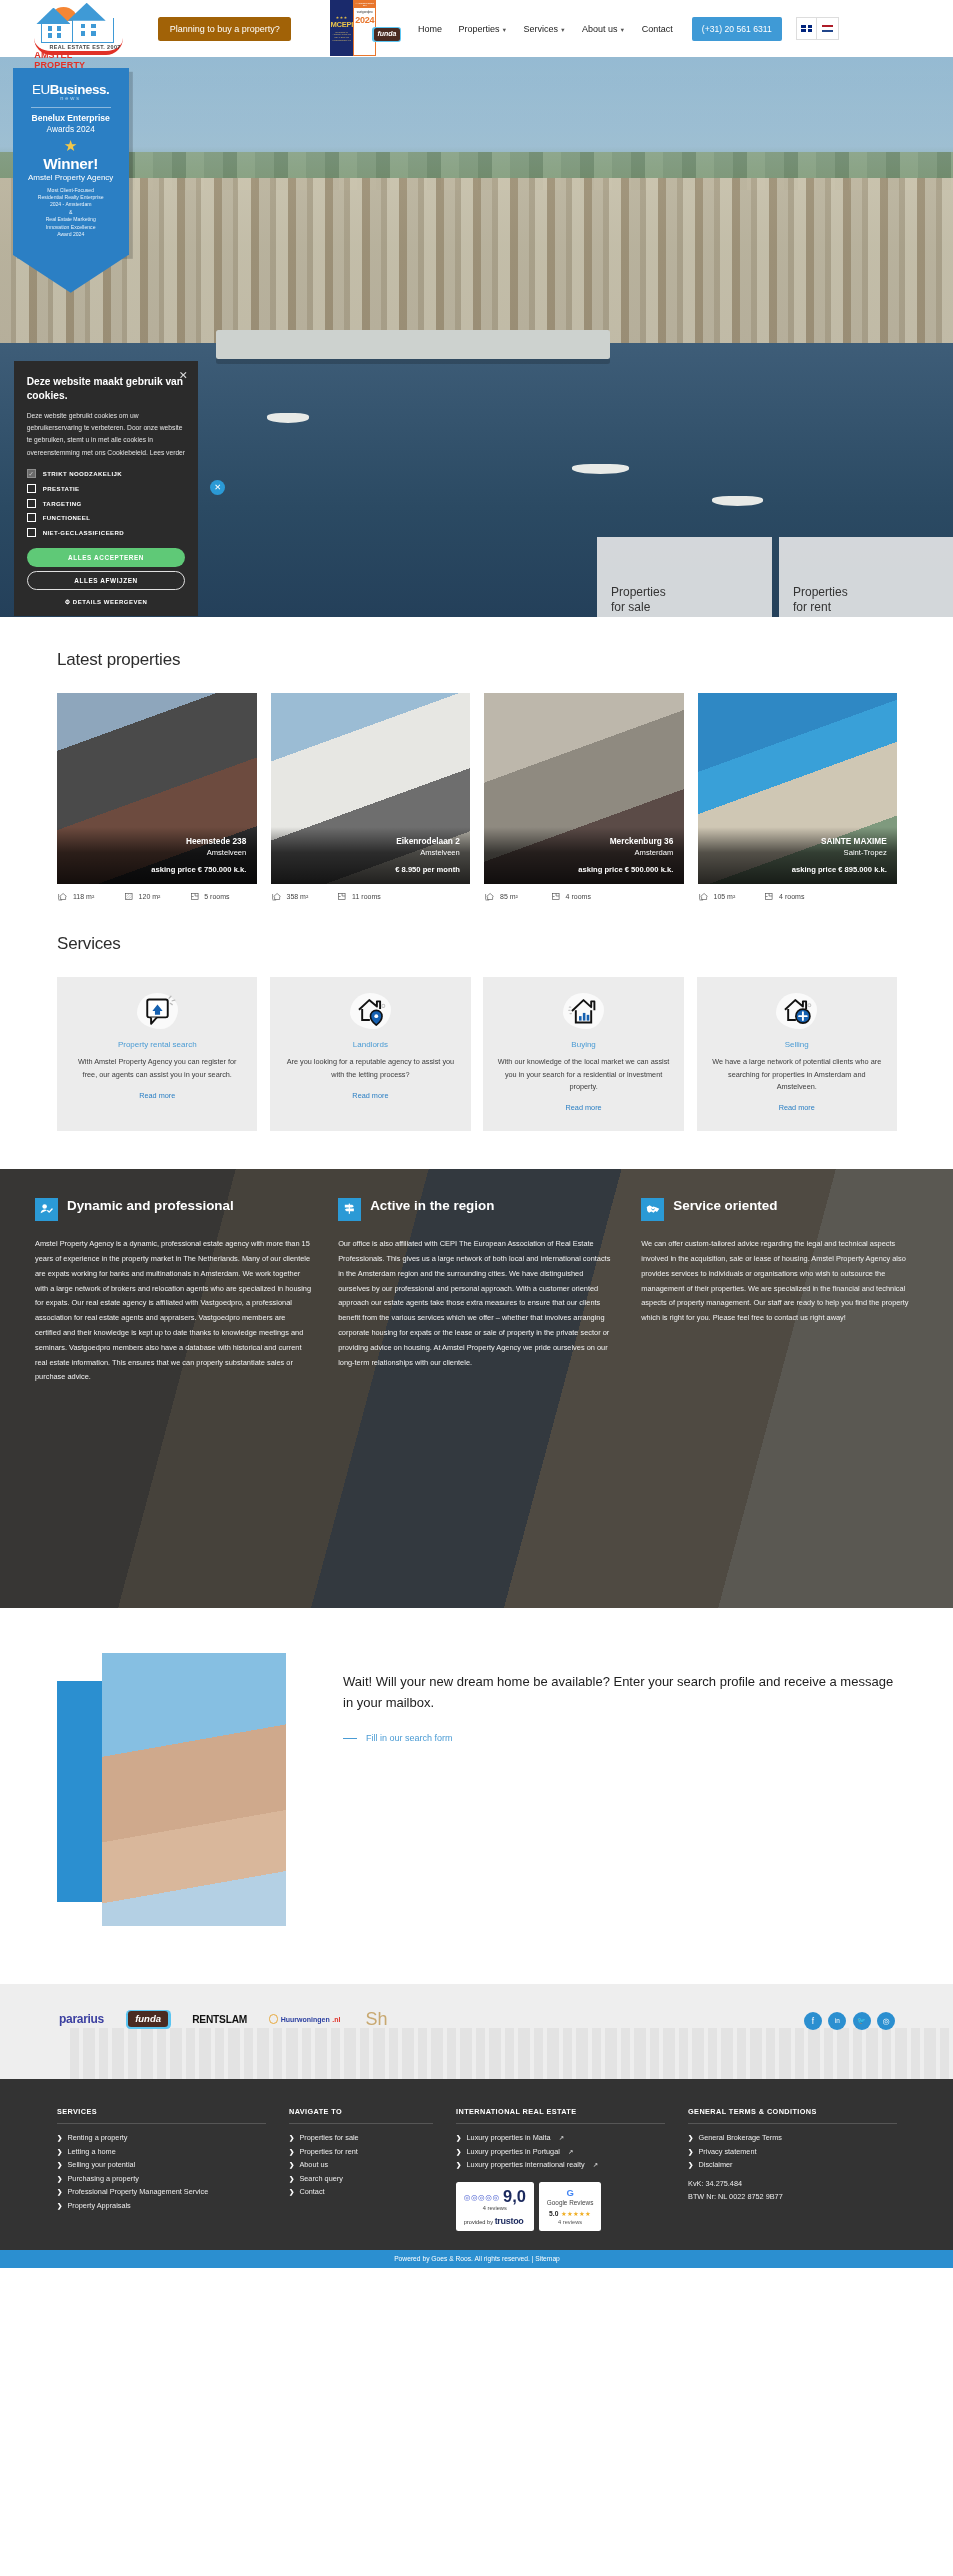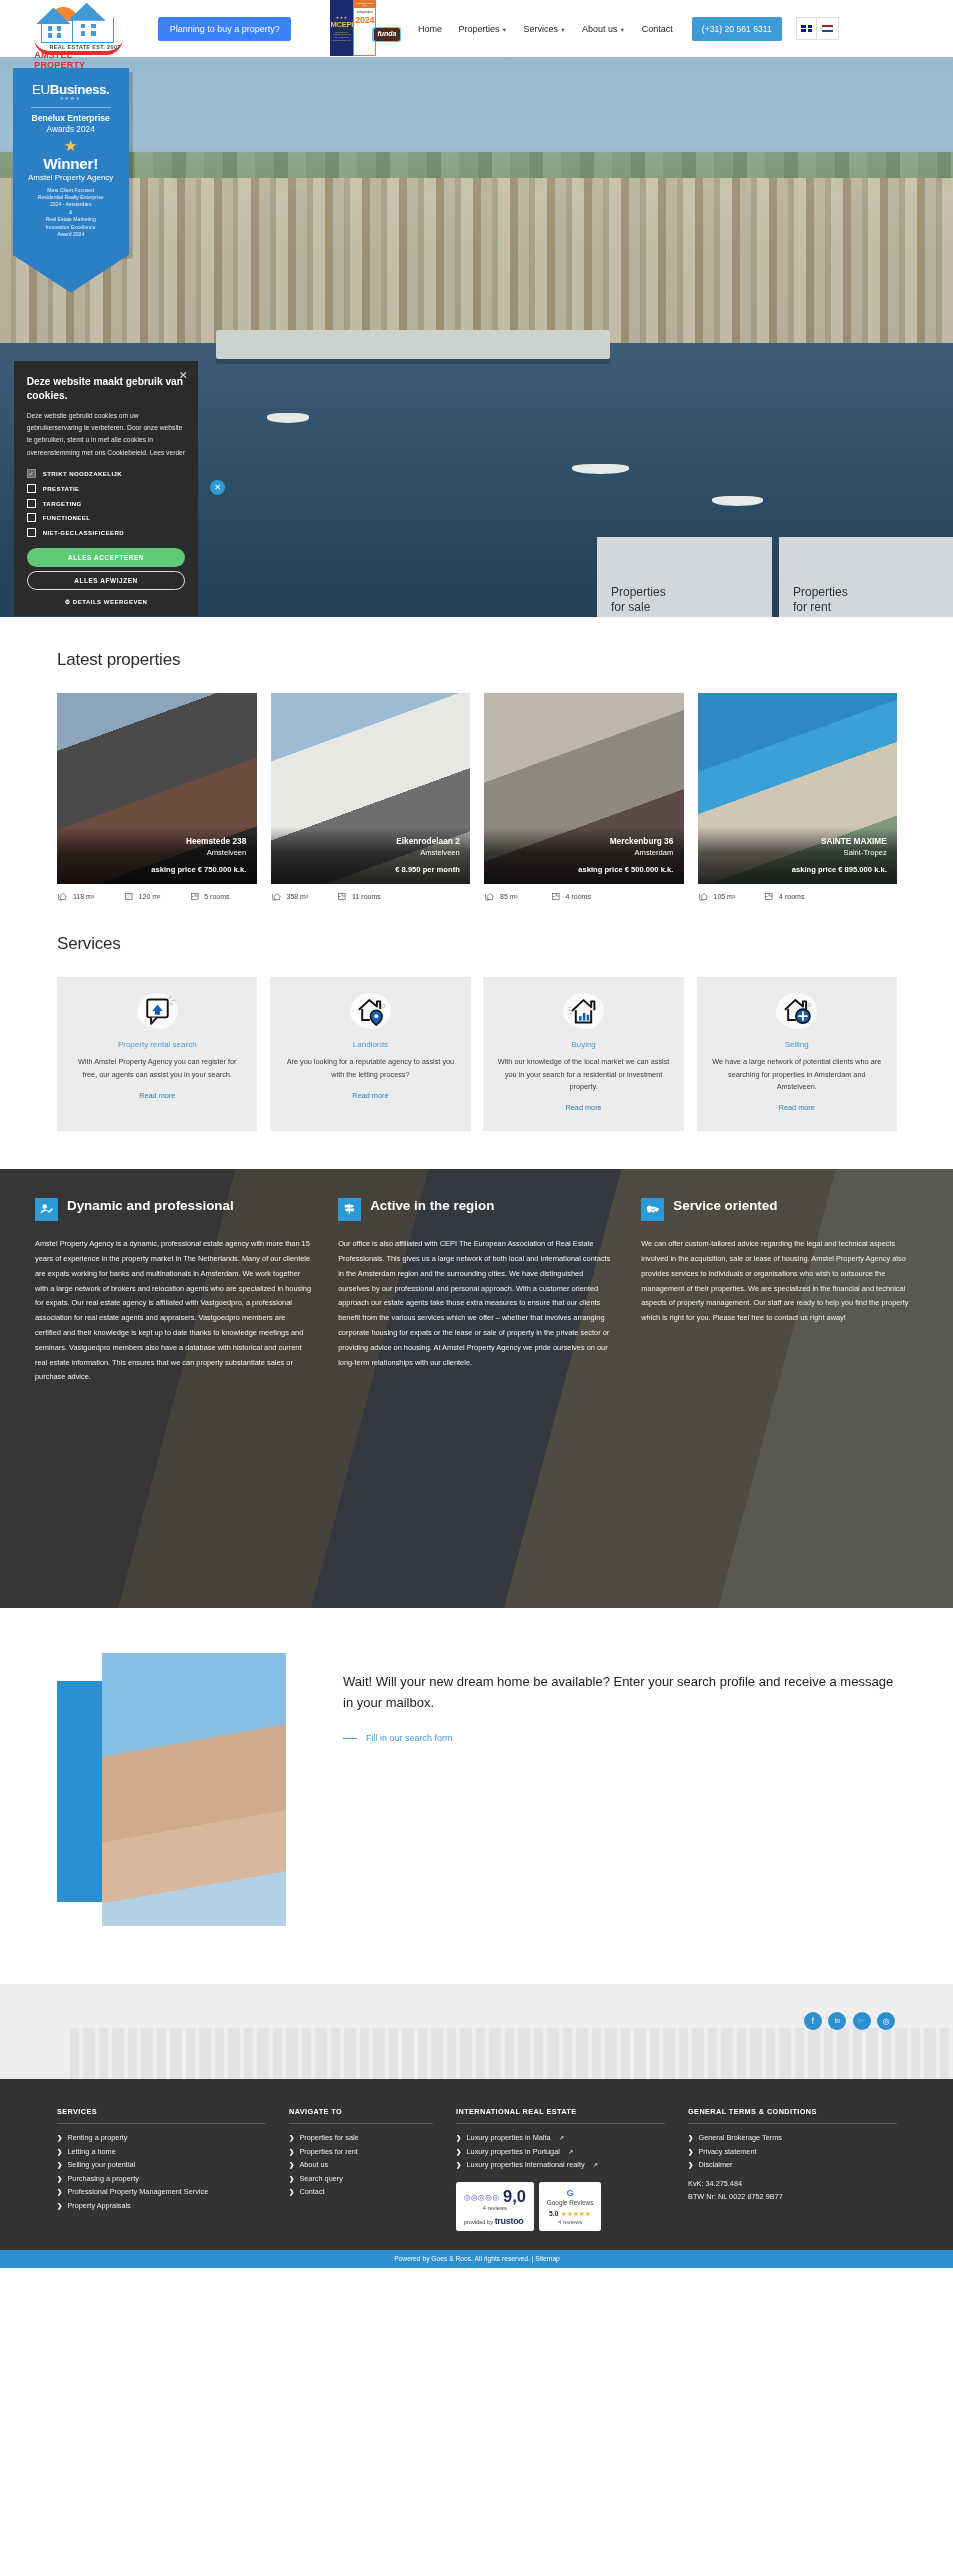"Planning to buy a property?" .cta-plan { background: #3b82f6 -> #a16207 }
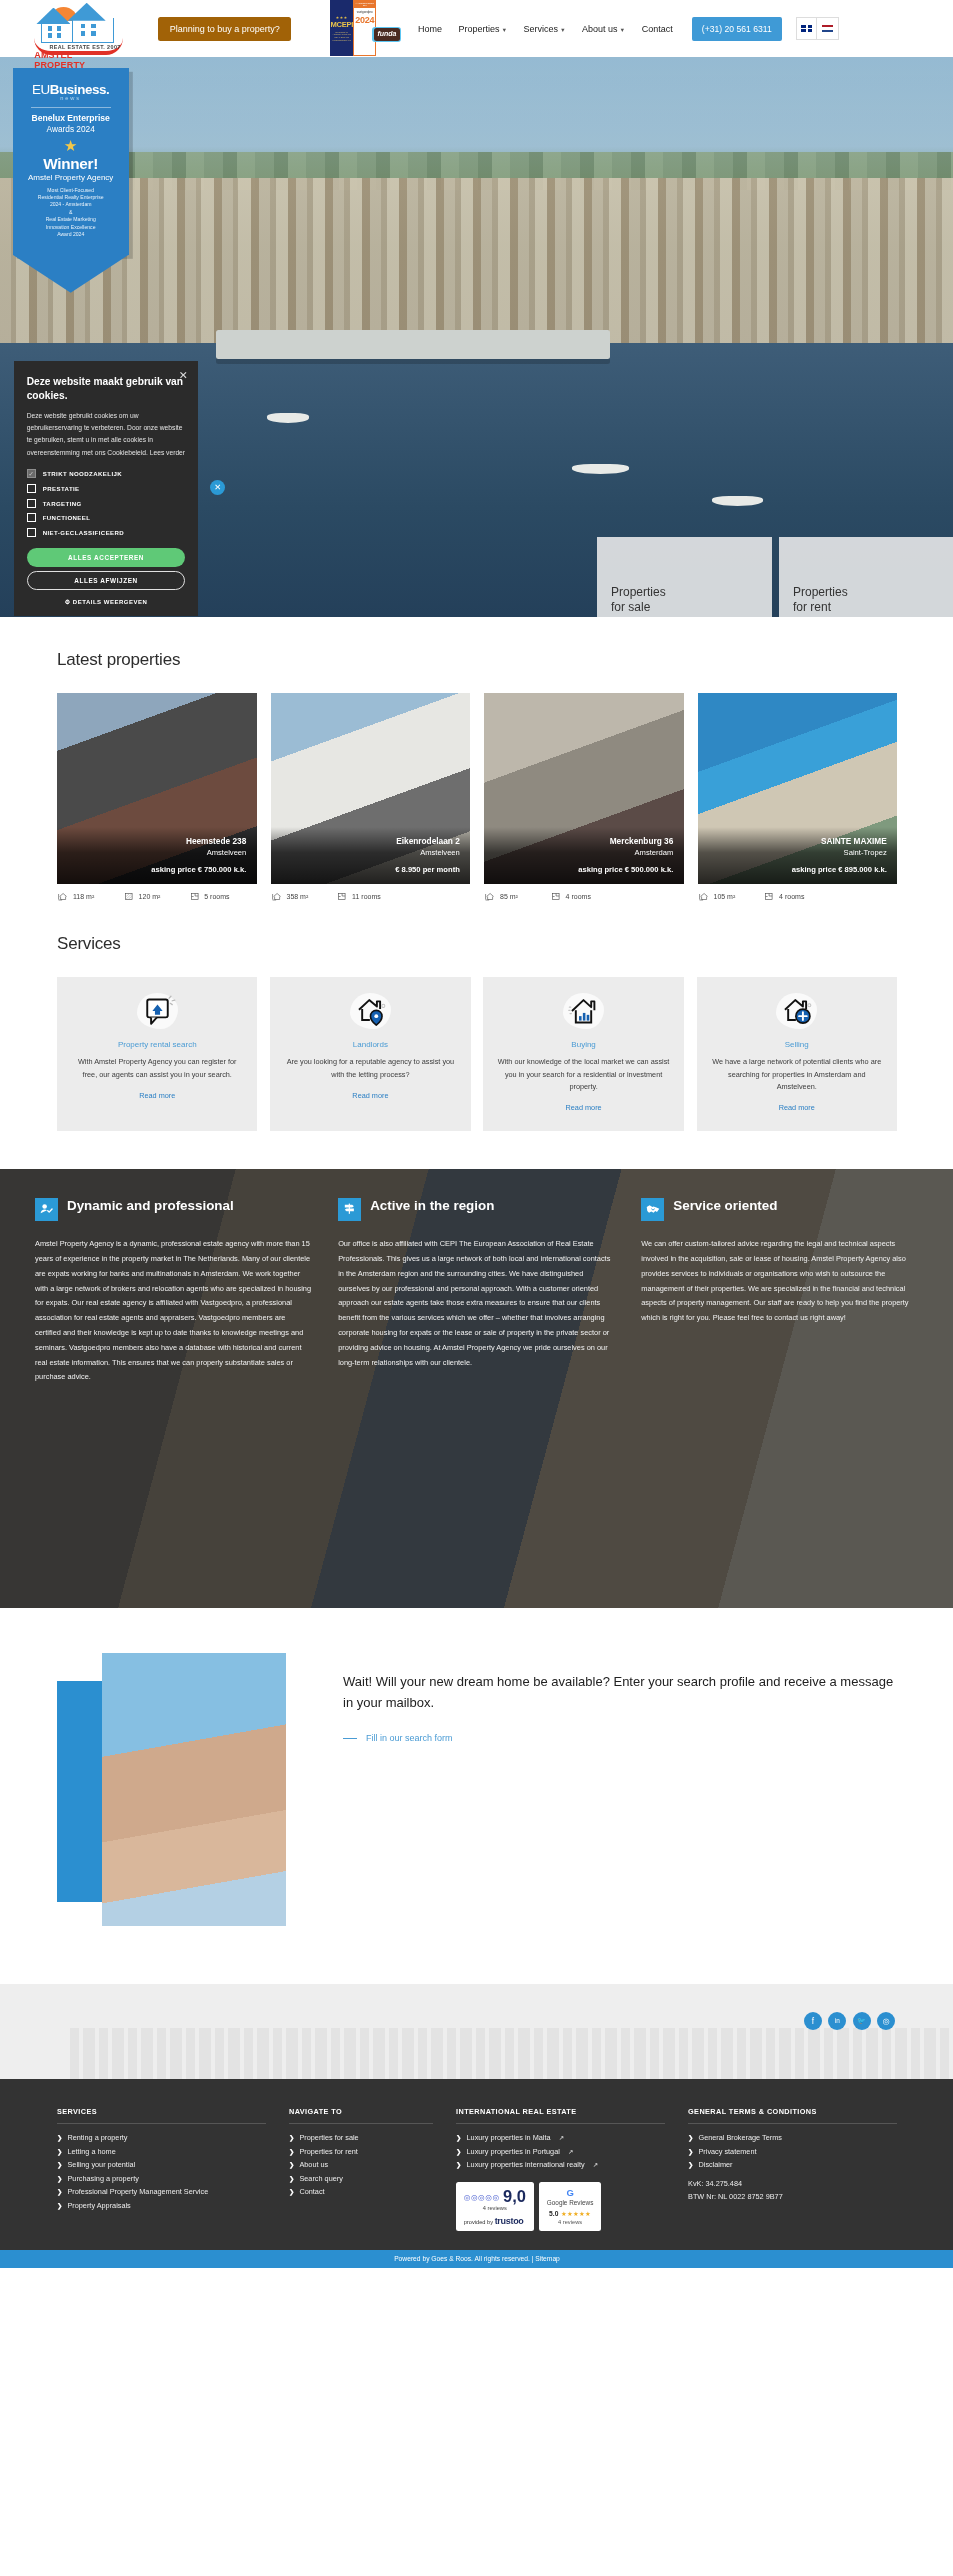"pararius" div.plogos { html: none -> <div> <div>pararius</div> <div> <span>funda</span> </div> <div><i>RENTSLAM</i></div> <div> <span></span> <span>Huurwoningen</span> <span>.nl</span> </div> <div>Sh</div> </div> }
